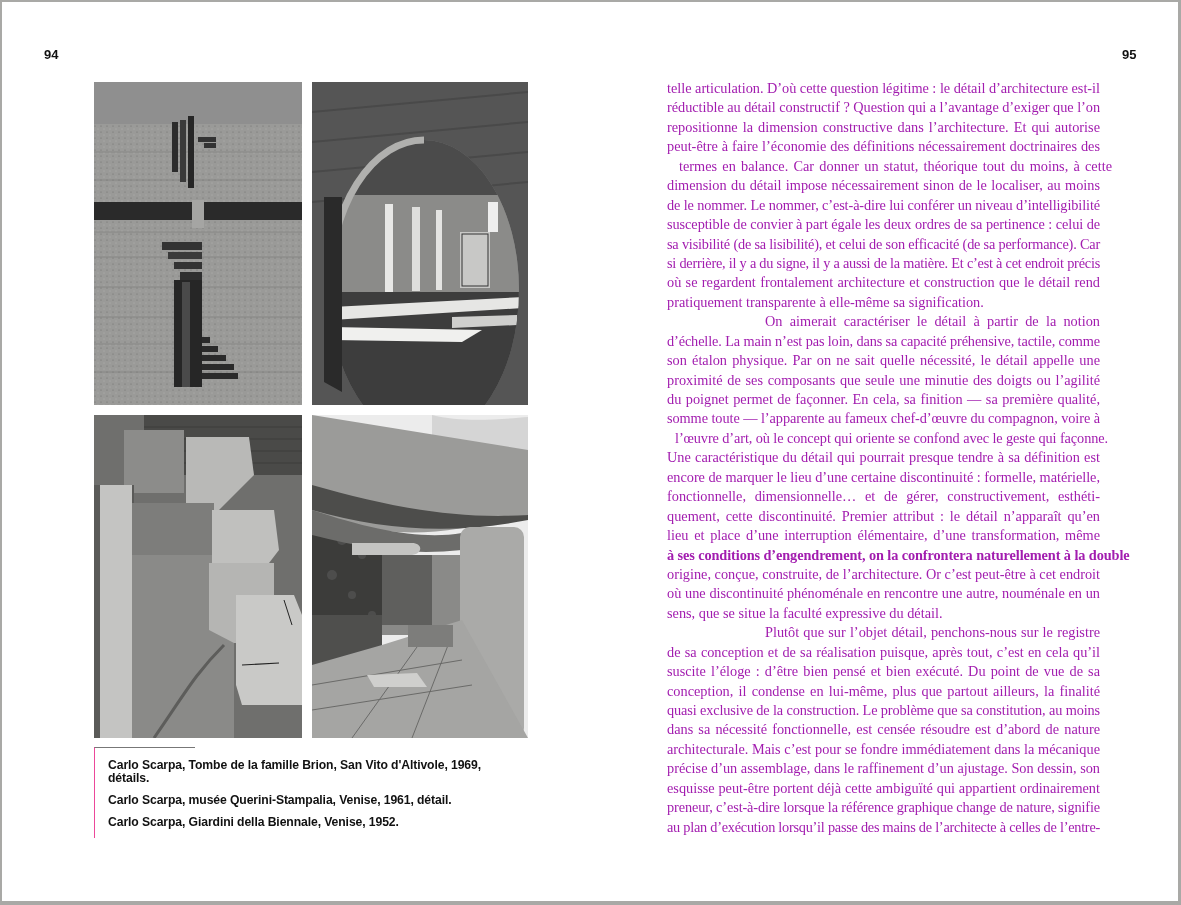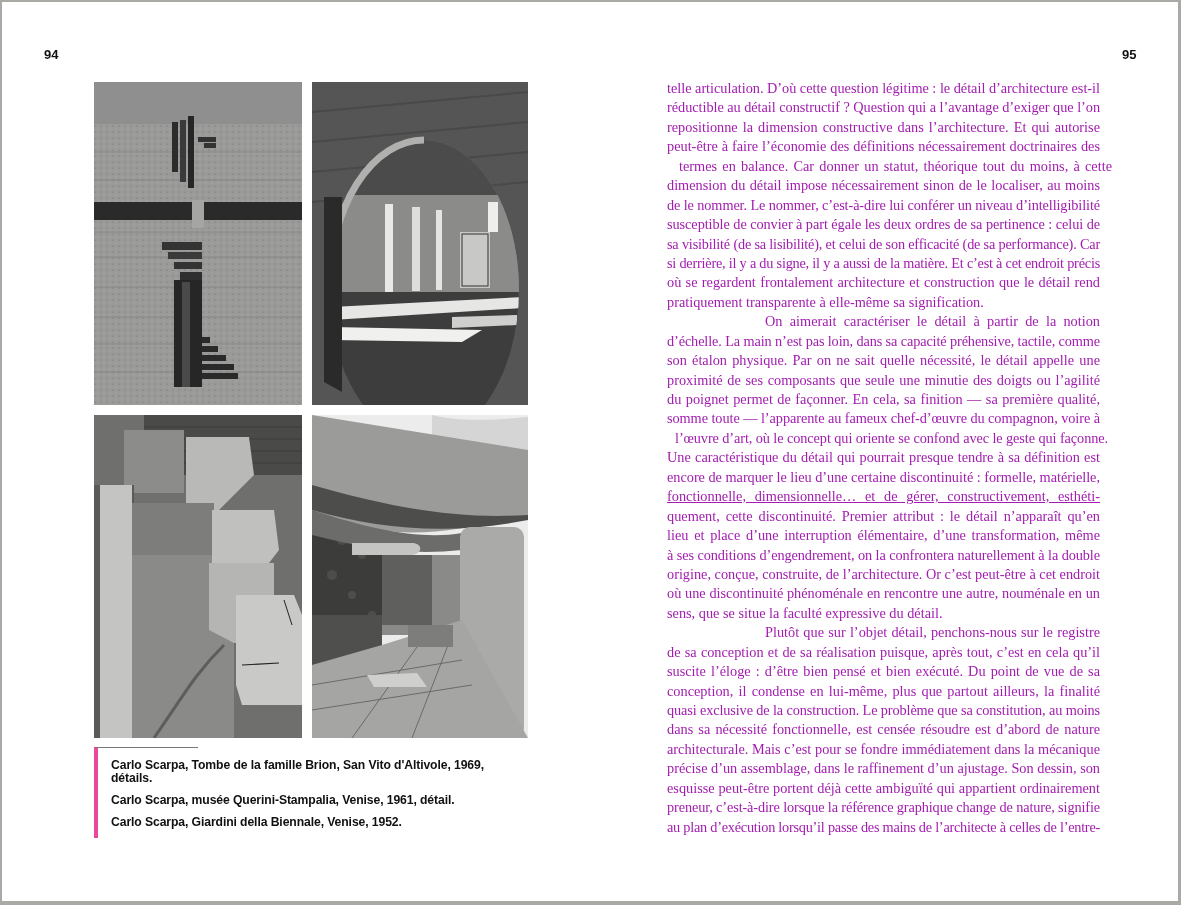"fonctionnelle, dimensionnelle… et de" span.line { text-decoration: underline -> none }
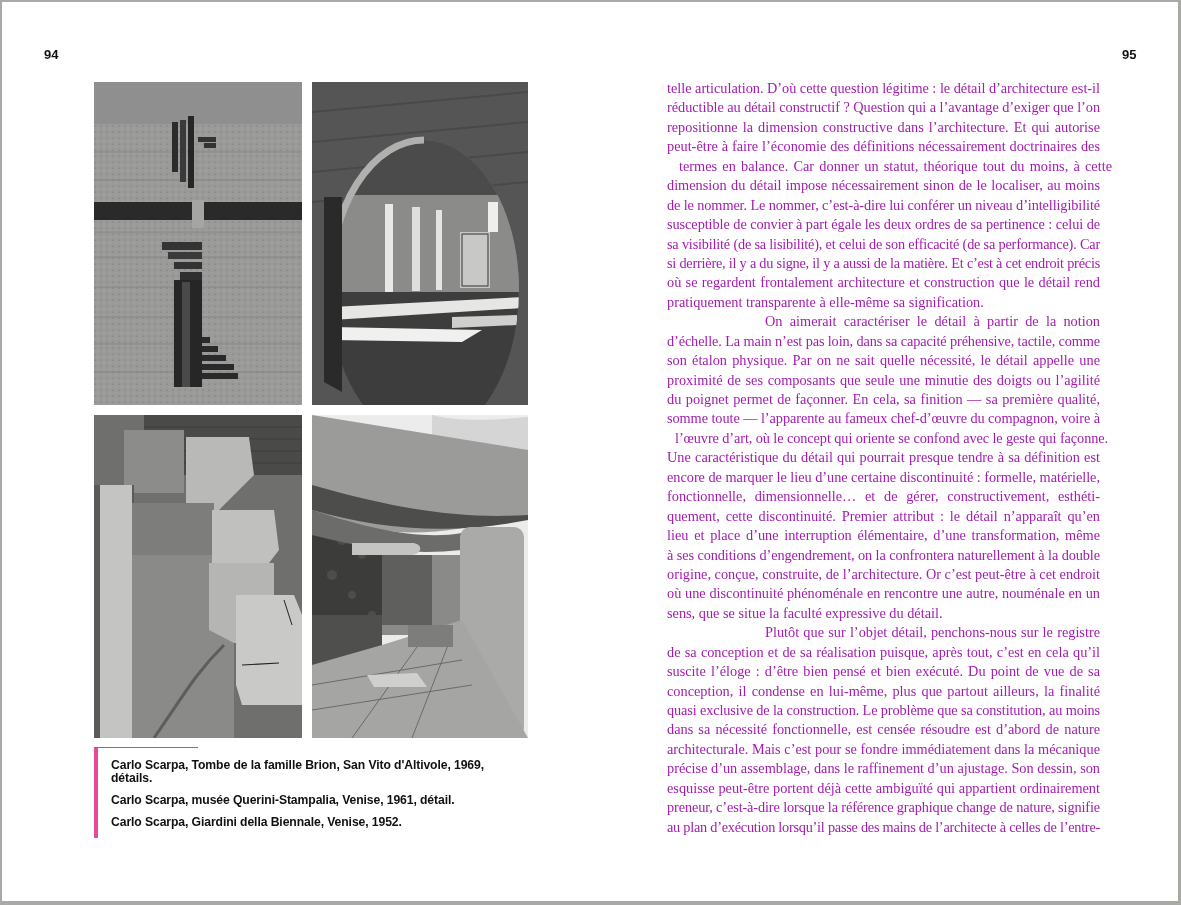"à ses conditions d’engendrement, on" span.line { font-weight: none -> bold }
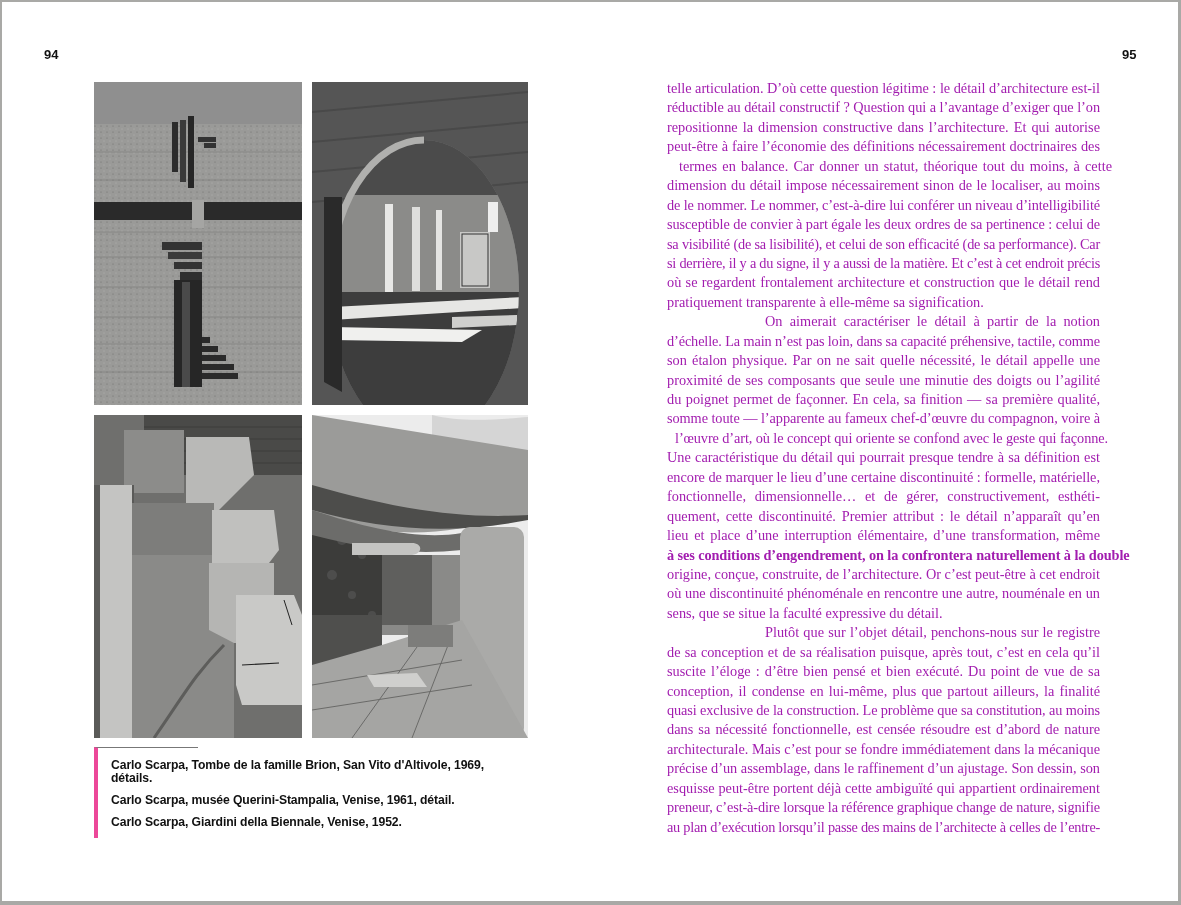"Carlo Scarpa, Tombe de la" .captions { border-left: 4px solid #ec4899 -> 1px solid #ec4899 }
